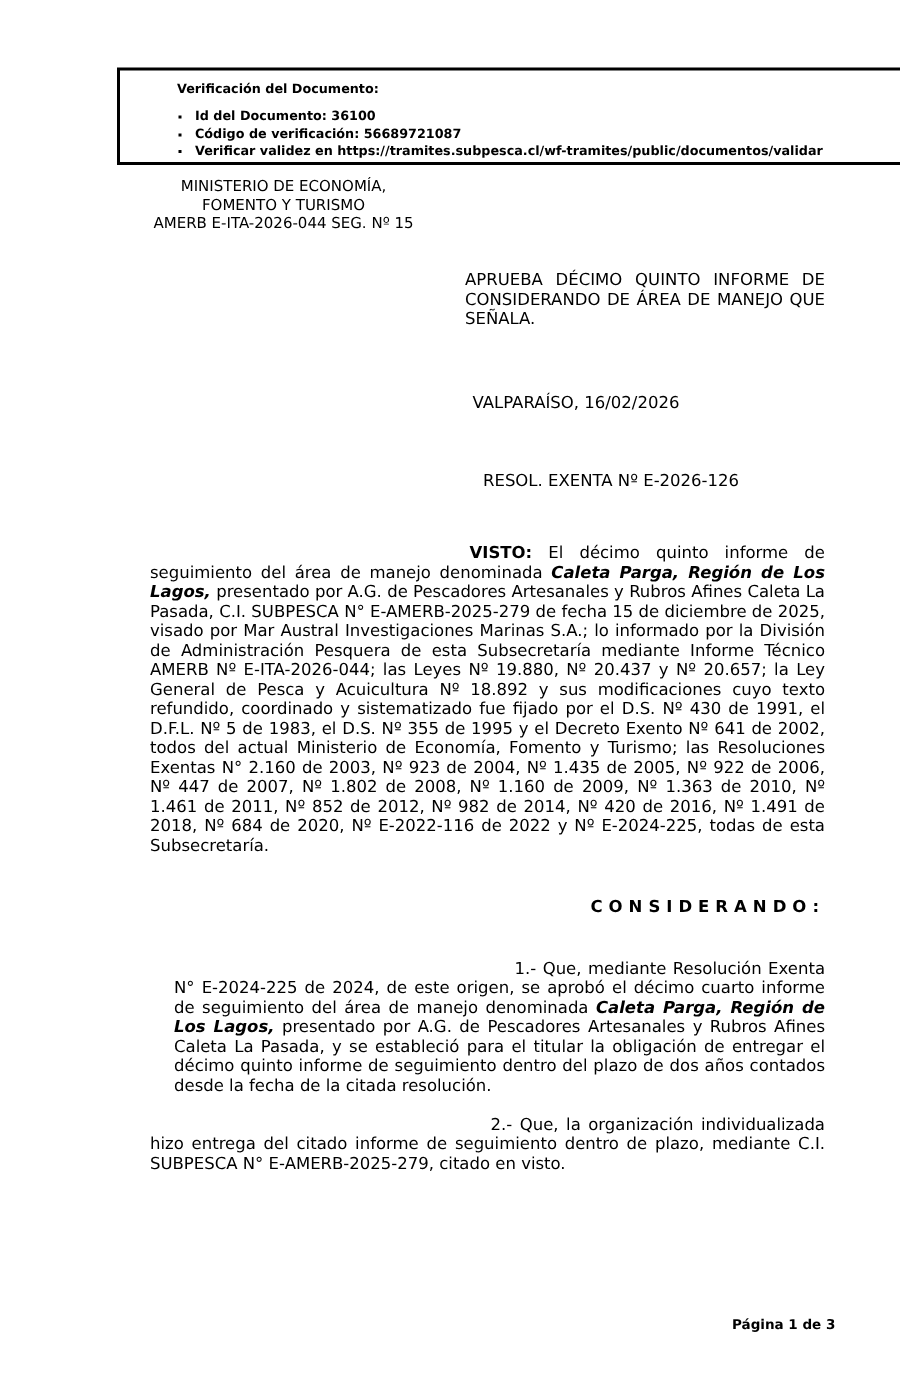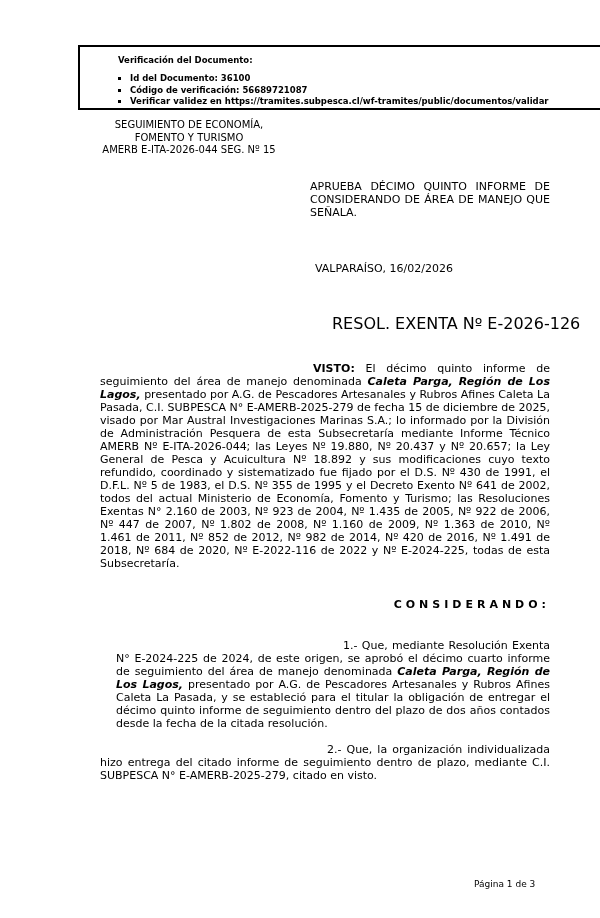"SEGUIMIENTO DE ECONOMÍA," div { text: SEGUIMIENTO -> MINISTERIO }
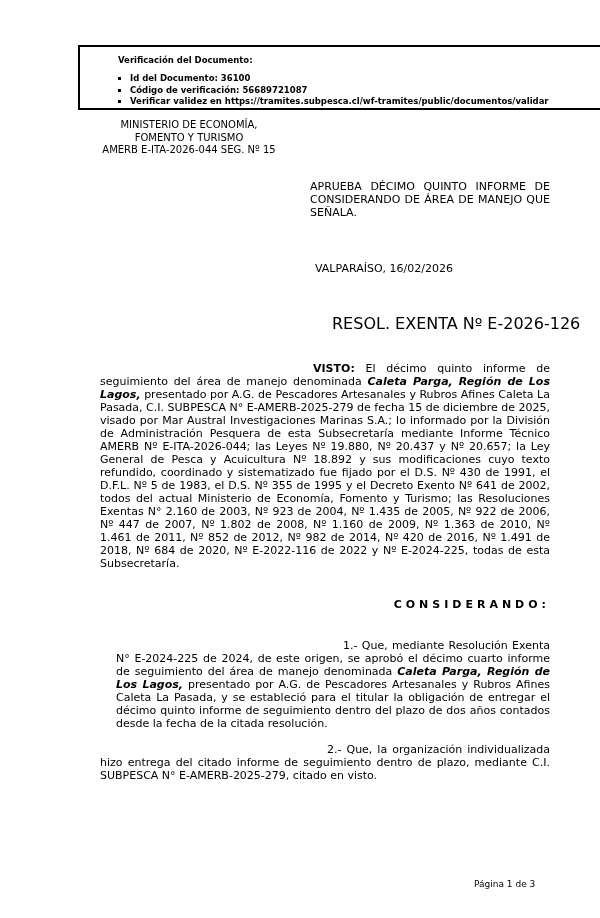"RESOL. EXENTA Nº E-2026-126" .resol-number { font-size: 16px -> 11px; left: 332px -> 322px }
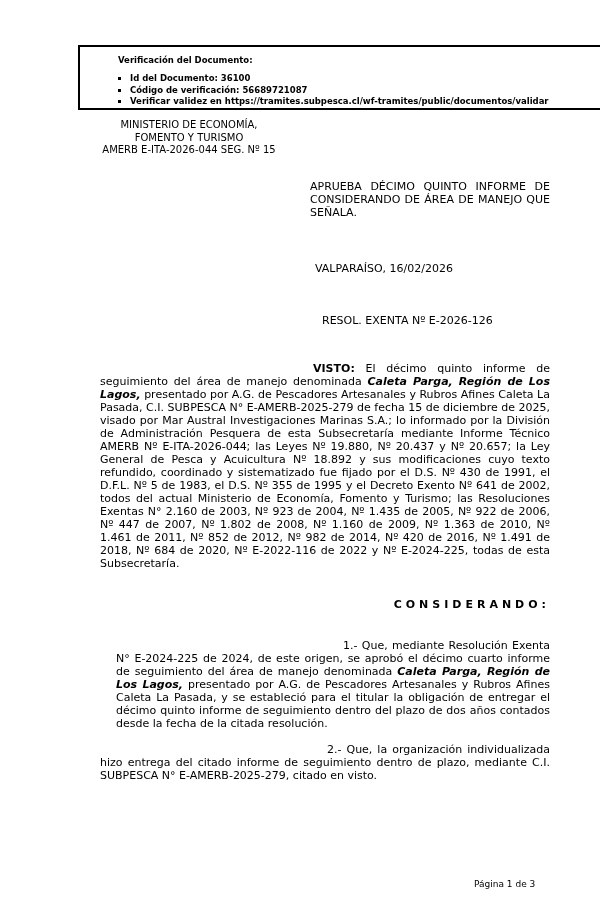"Página 1 de 3" .page-footer { font-weight: normal -> bold; left: 474px -> 488px }
